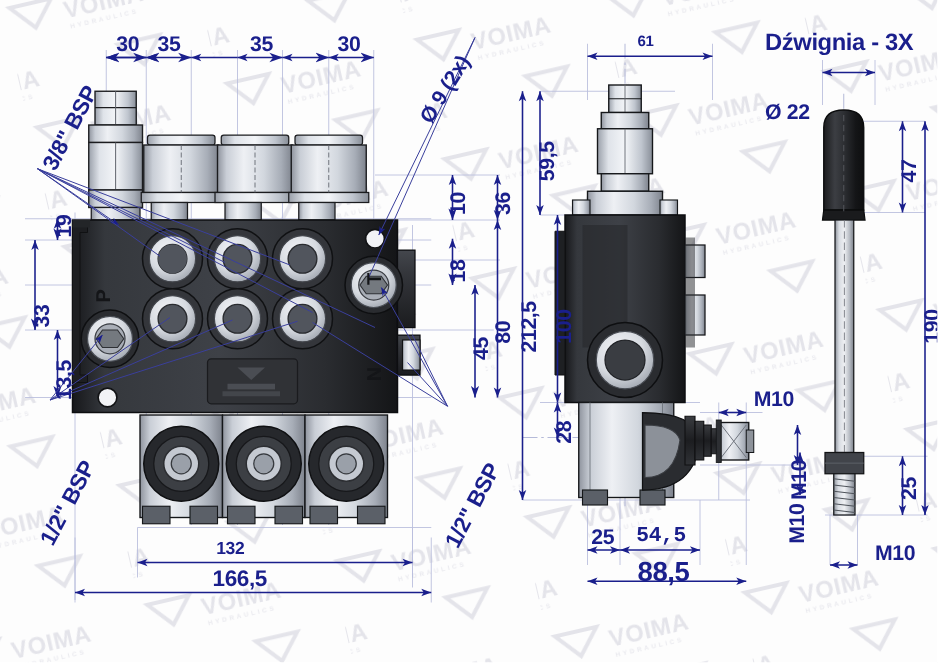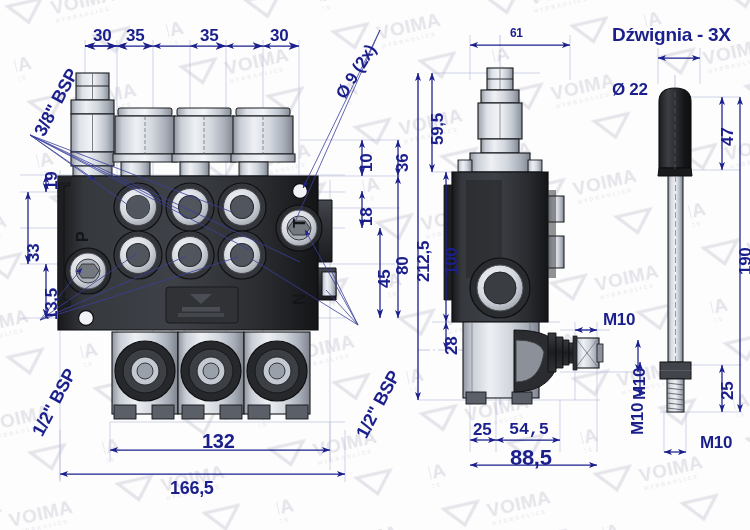"132" div.dimtext { font-size: 20px -> 14px; left: 202px -> 173px }
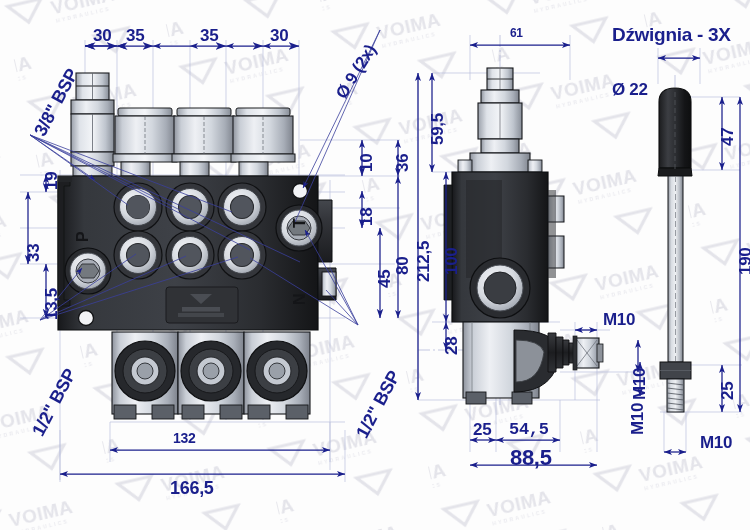"166,5" div.dimtext { margin-top: 25px -> none }
